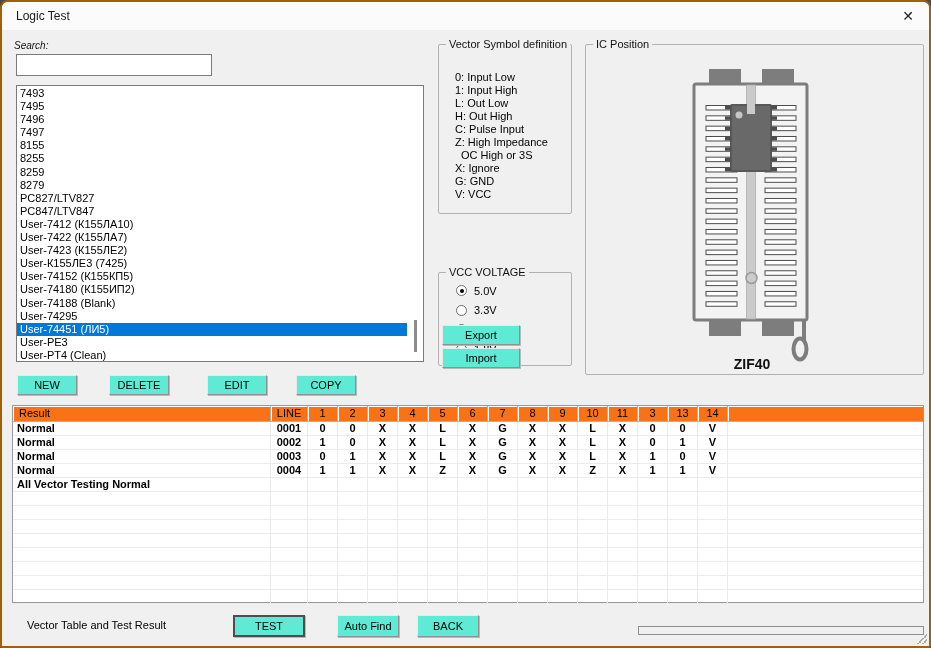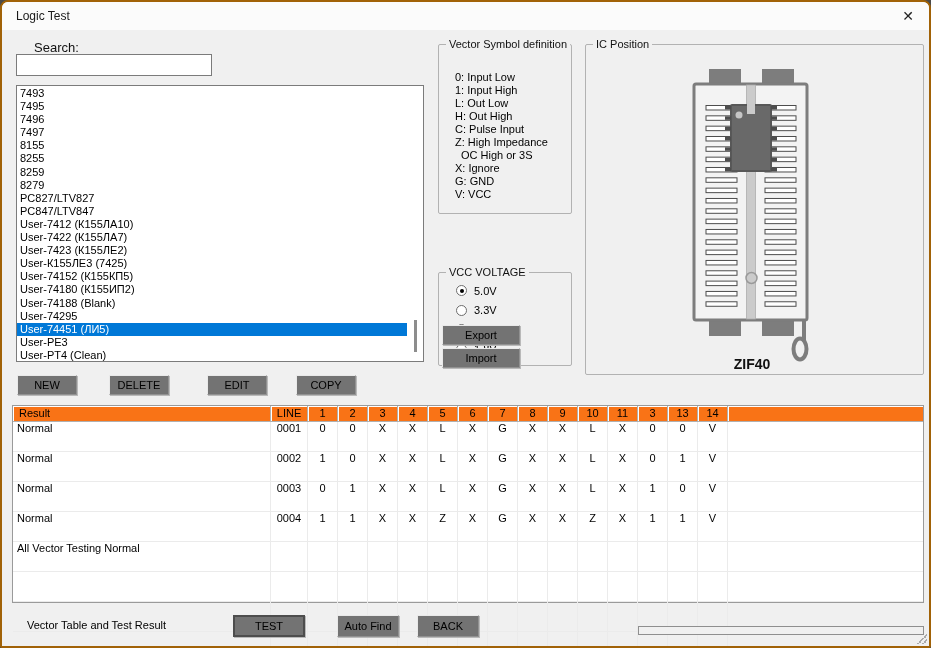"Search:" #search-label { font-size: 13px -> 10px; font-style: none -> italic; left: 32px -> 12px }
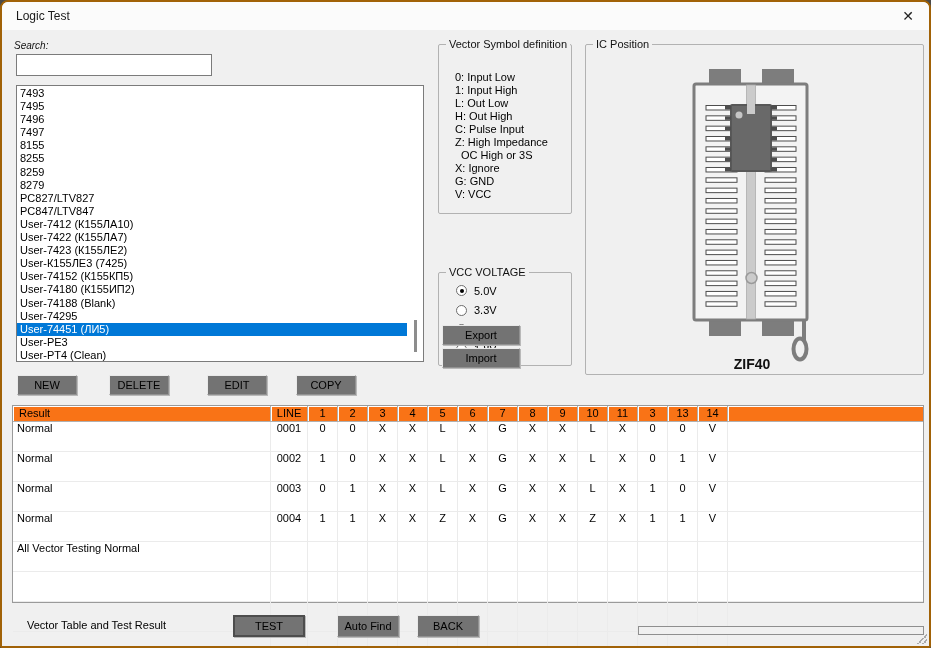"Export" .btn { background: #737373 -> #5eead4 }
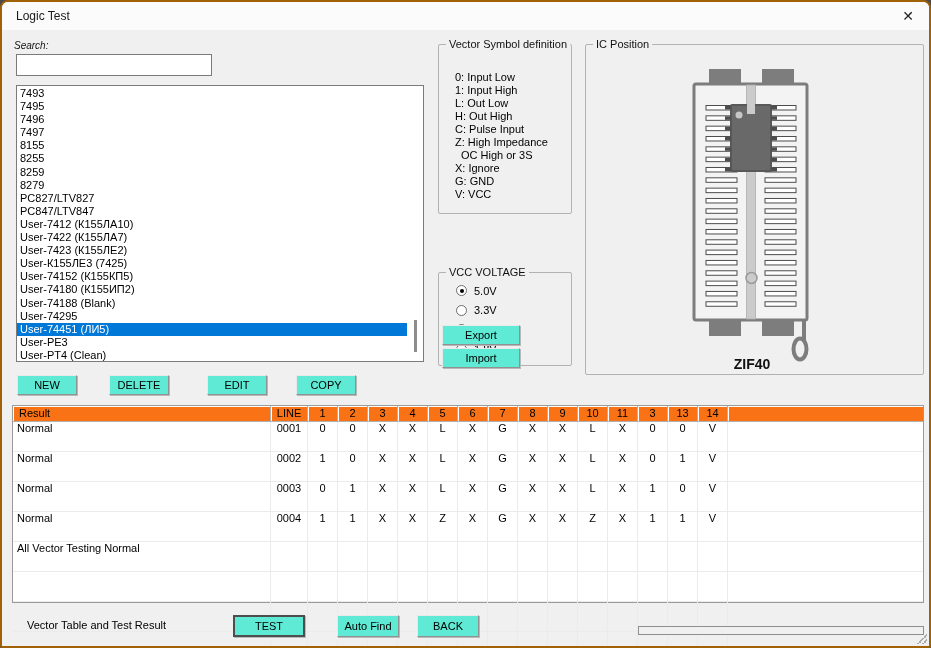"Normal" .tr { font-weight: none -> bold; height: 30px -> 14px }
